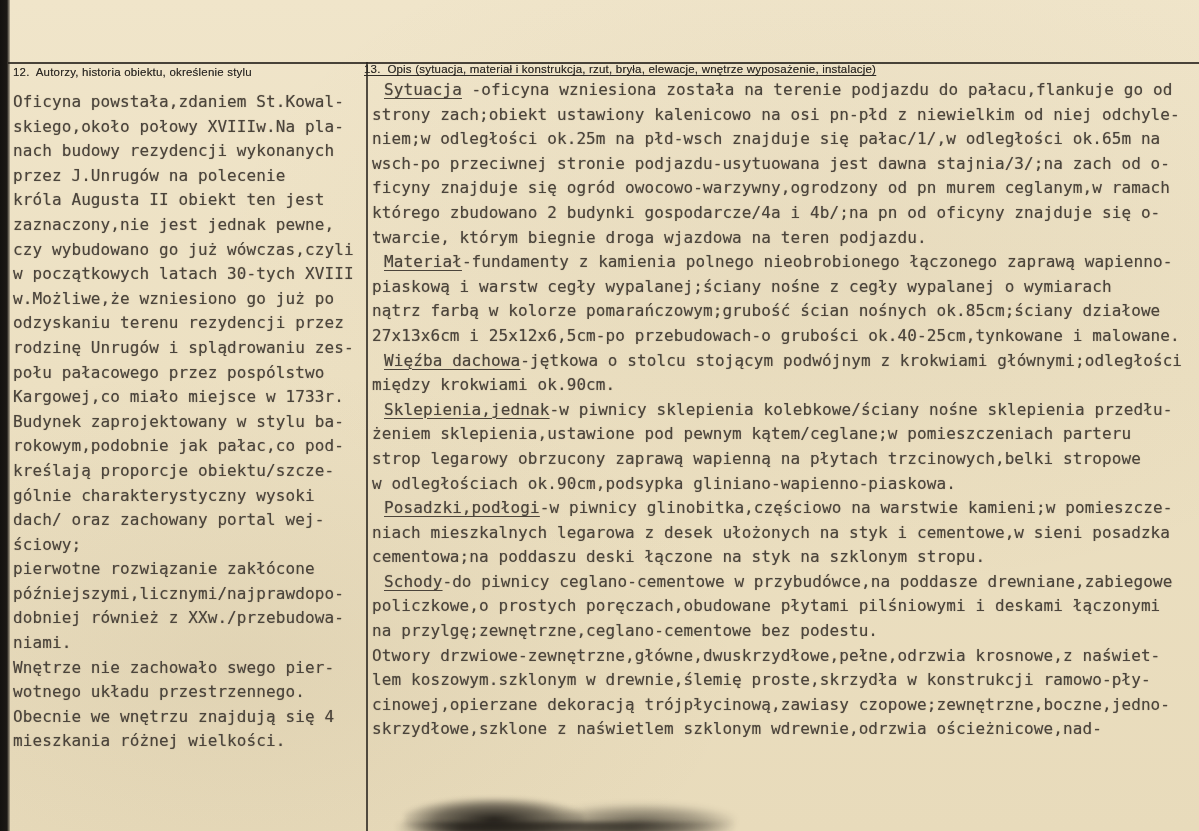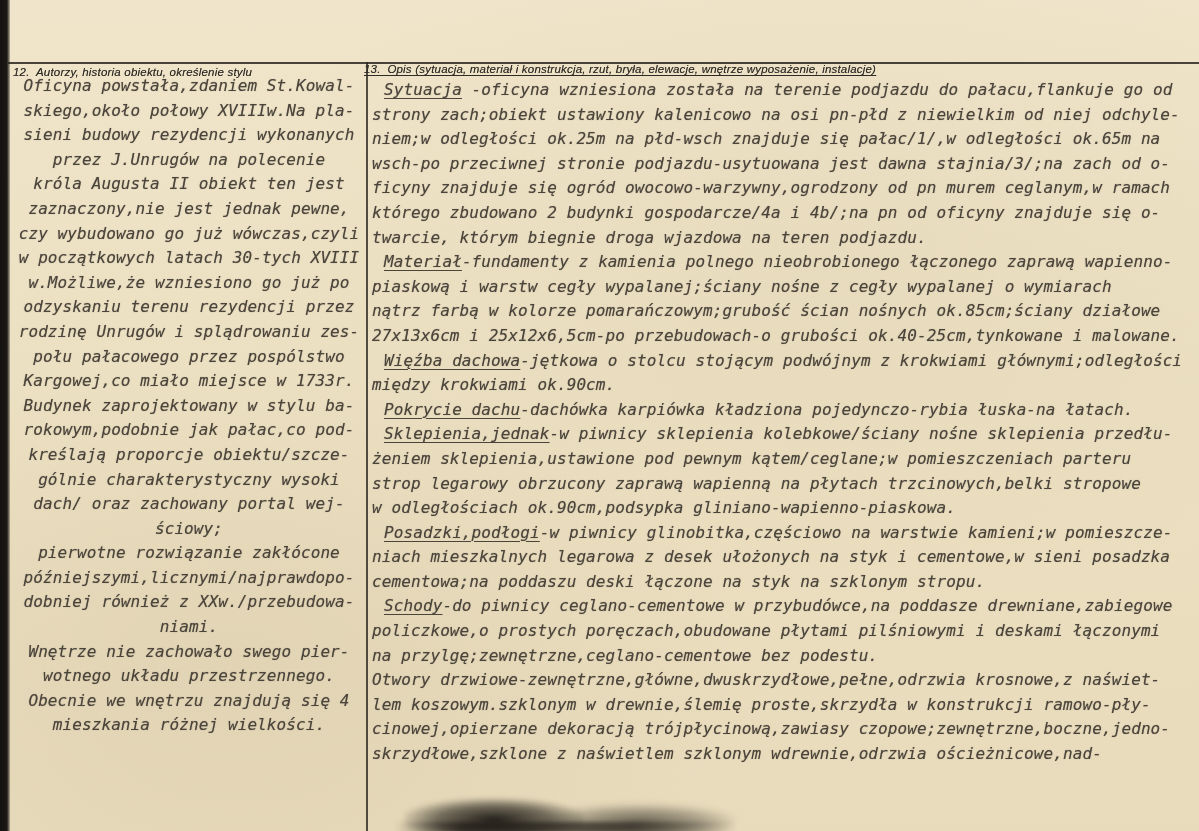"12. Autorzy, historia obiektu," .scan { font-style: italic -> none }
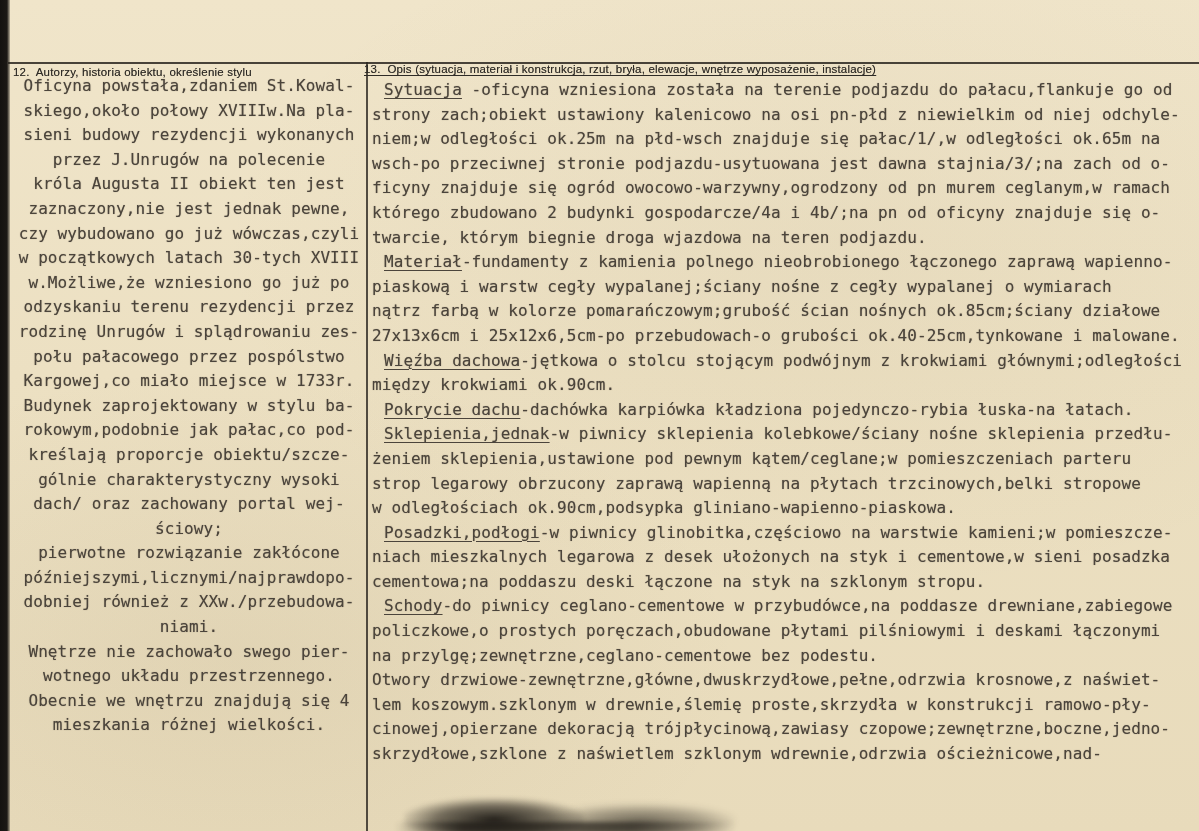"Oficyna powstała,zdaniem St.Kowal-" .body-left { text-align: center -> none; top: 74px -> 90px }
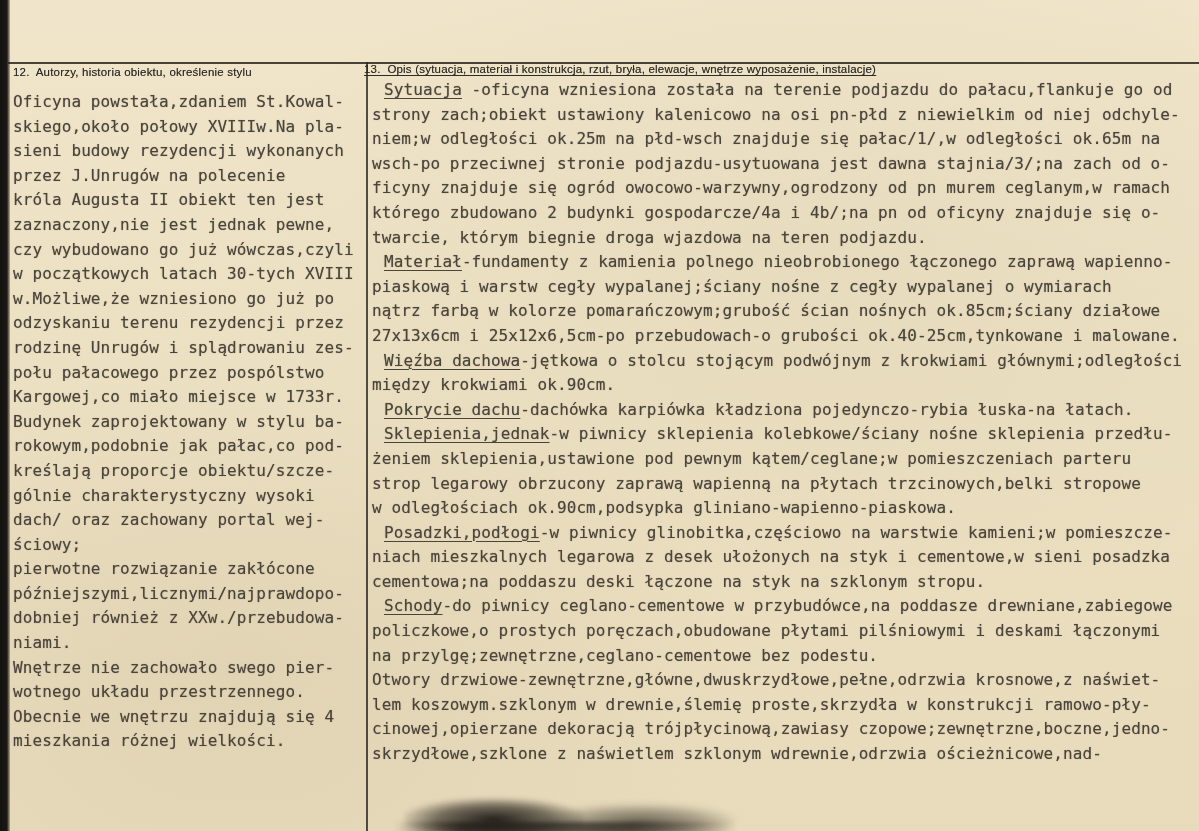"sieni budowy rezydencji wykonanych" div.line { text: sieni -> nach }
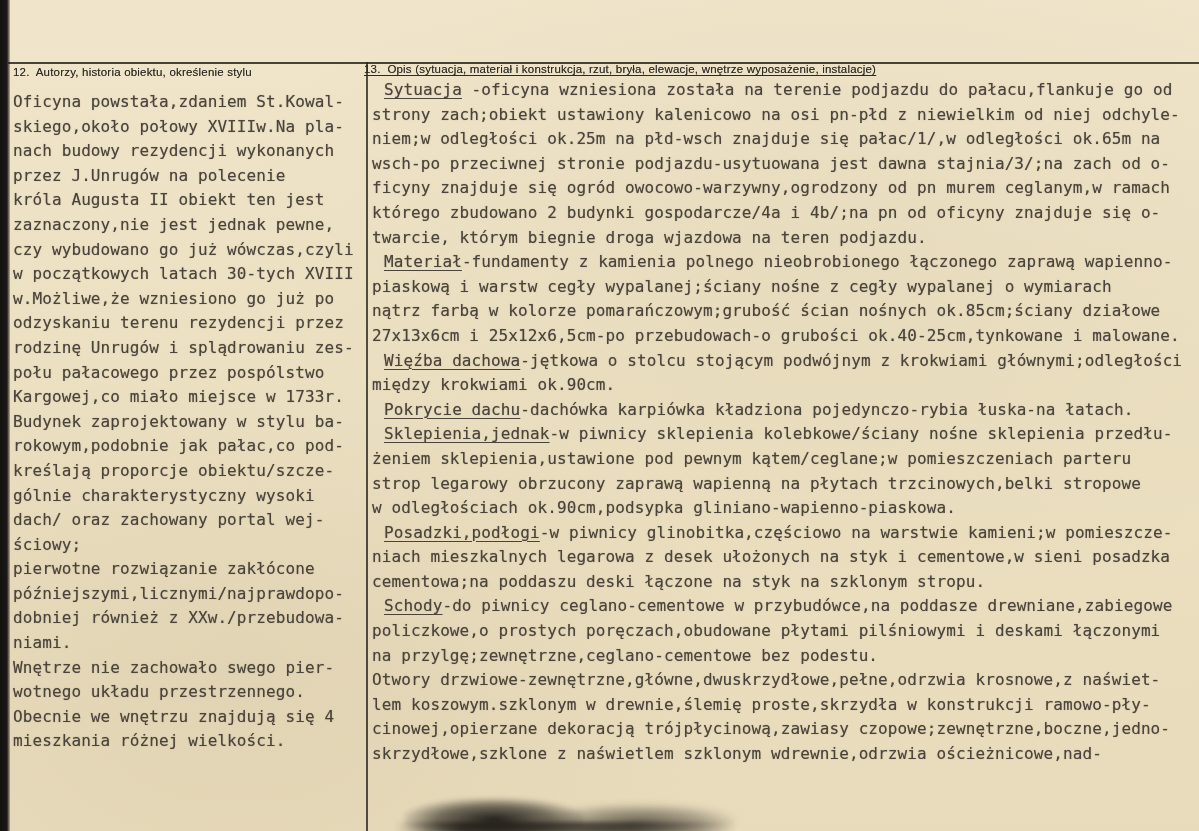"Pokrycie dachu-dachówka karpiówka" div.line { html: <div><span>Pokrycie dachu</span><span>-dachówka karpiówka kładziona pojedynczo-rybia łuska-na łatach.</span></div> -> none }
